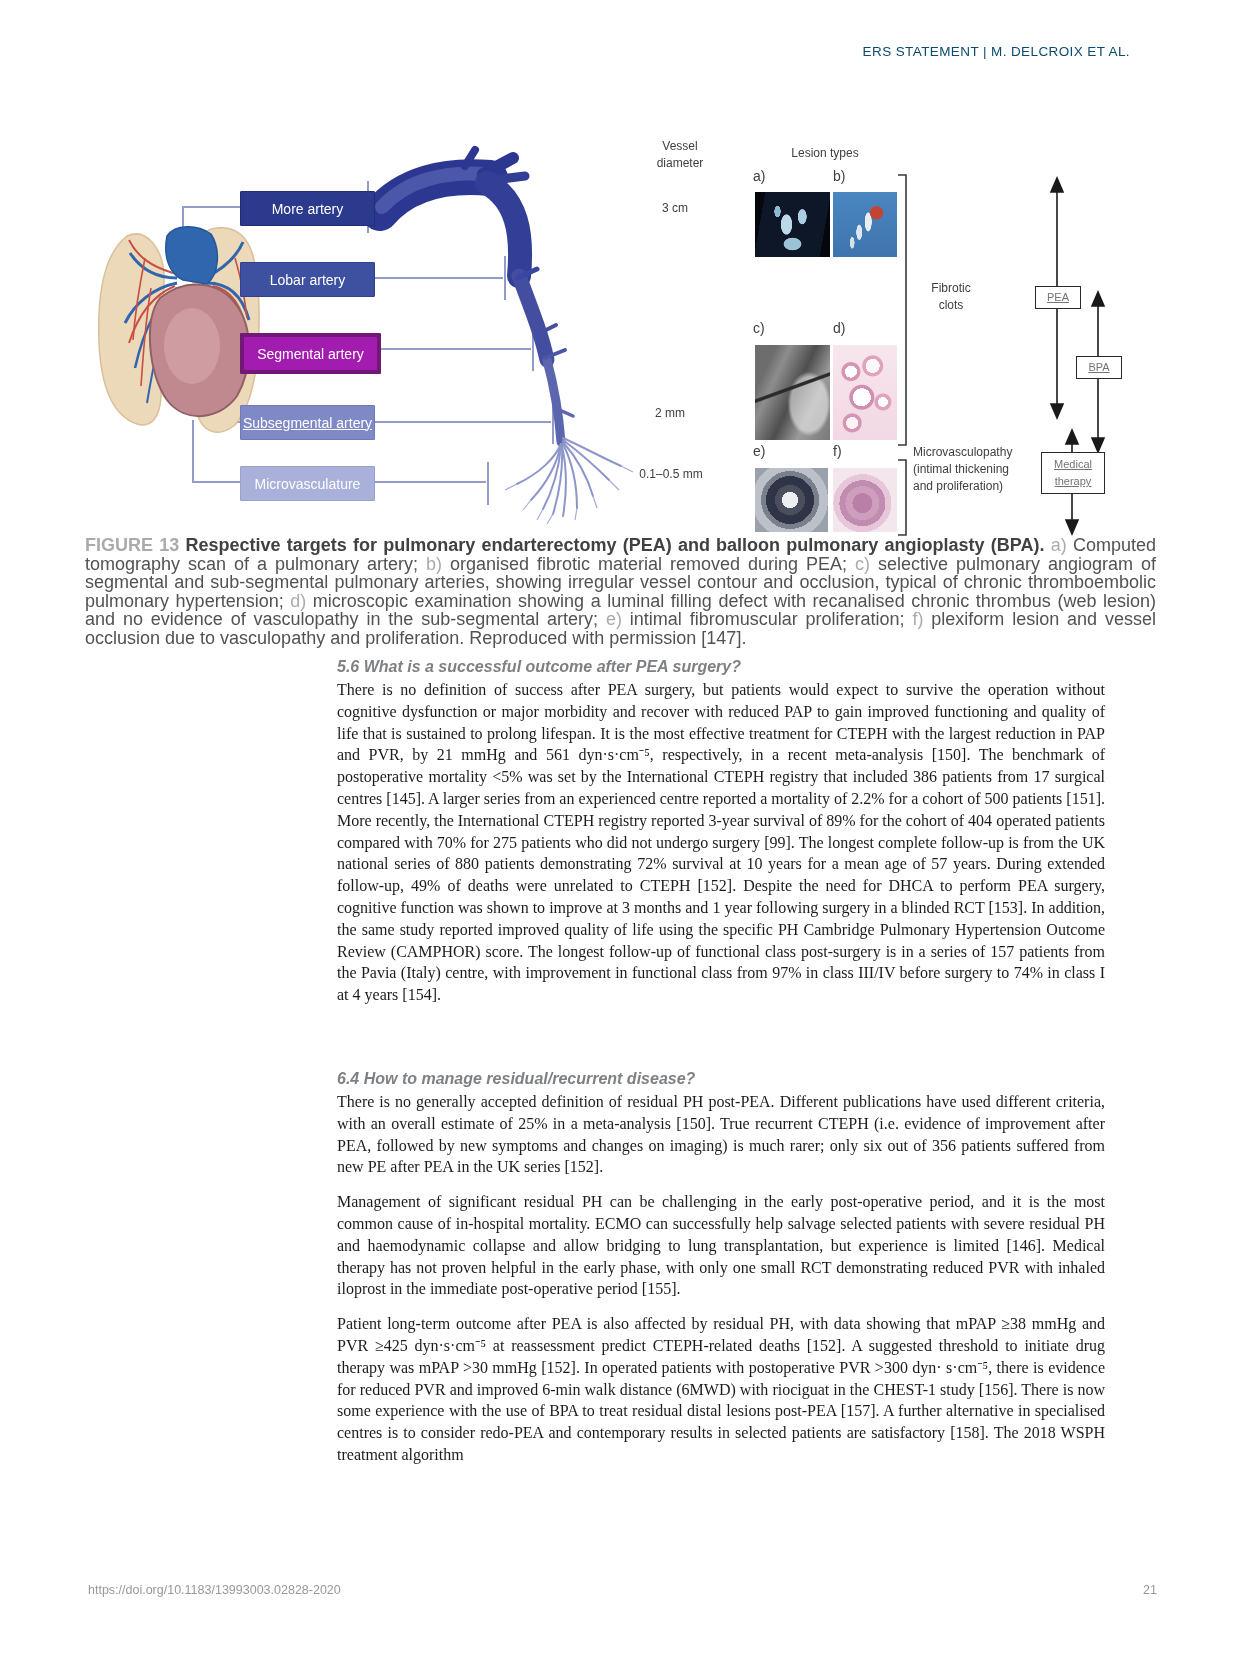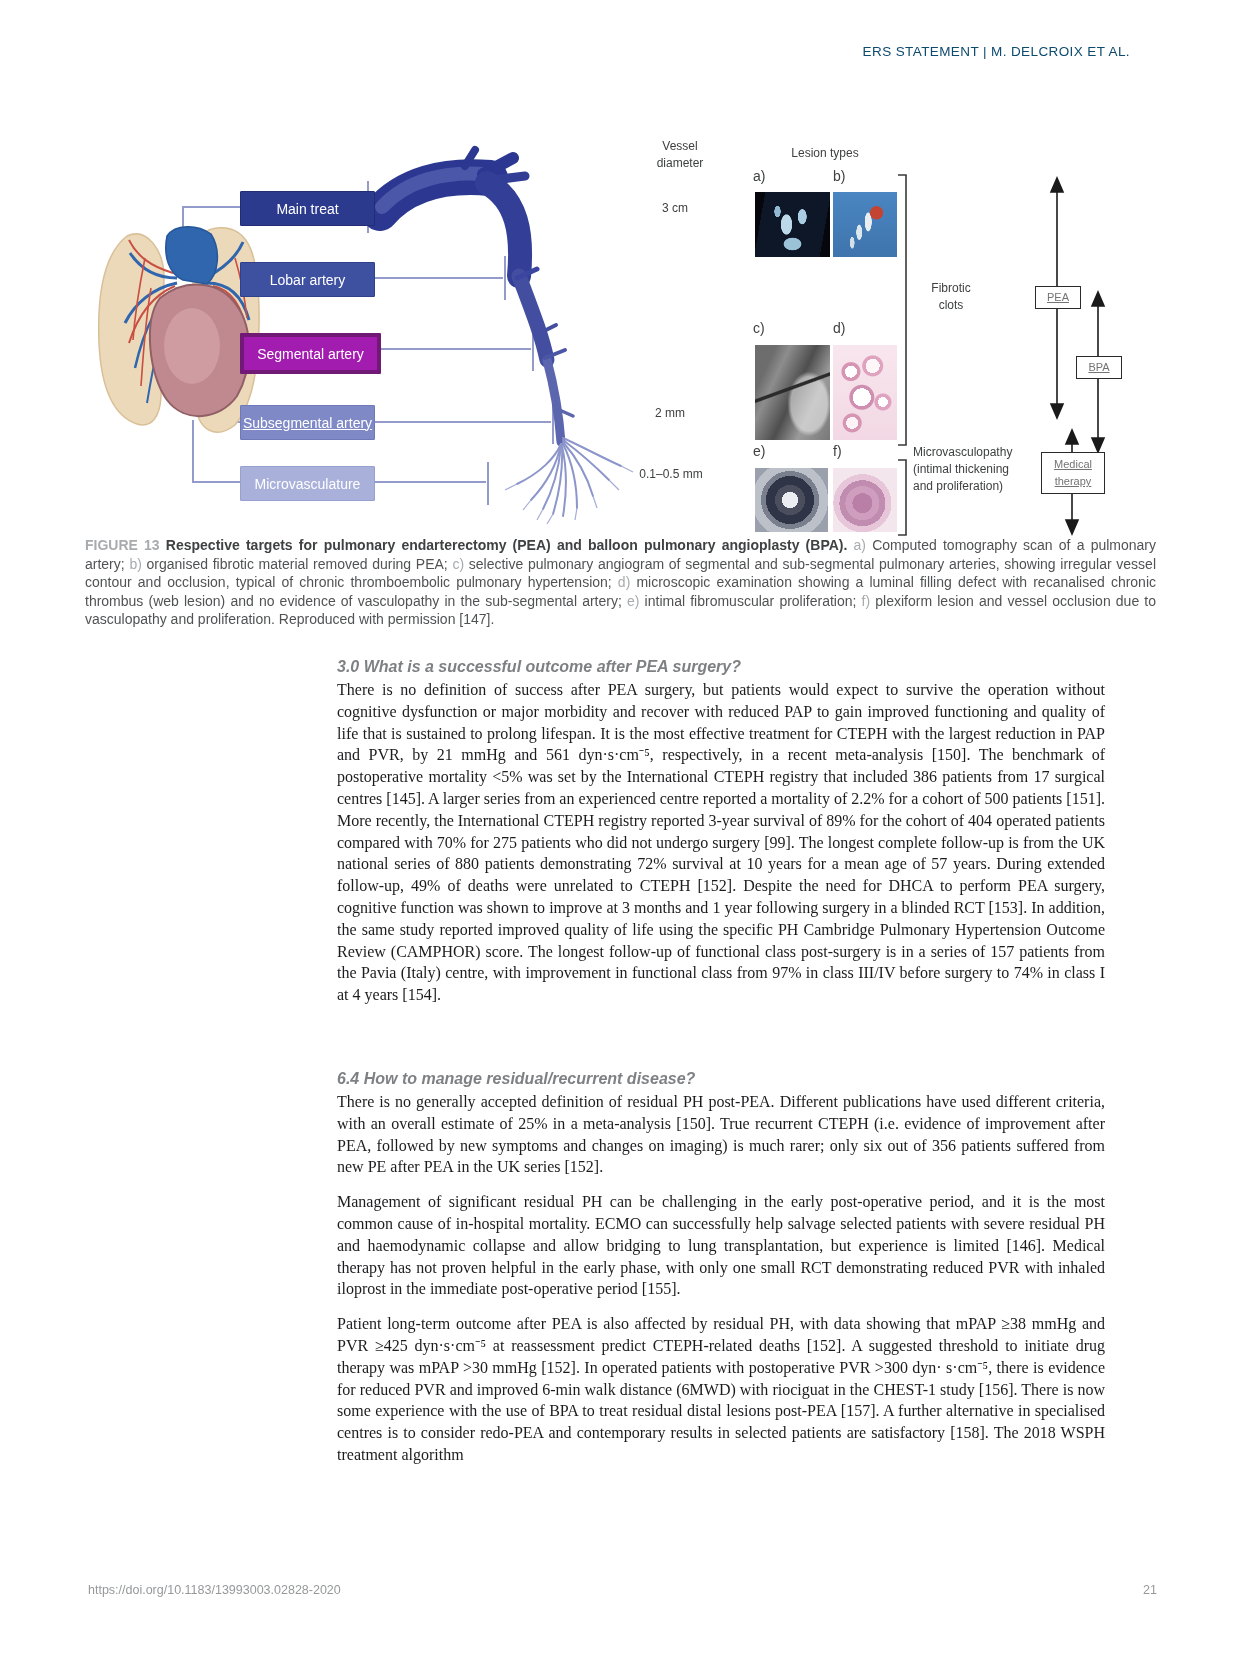"Main treat" span { text: Main treat -> More artery }
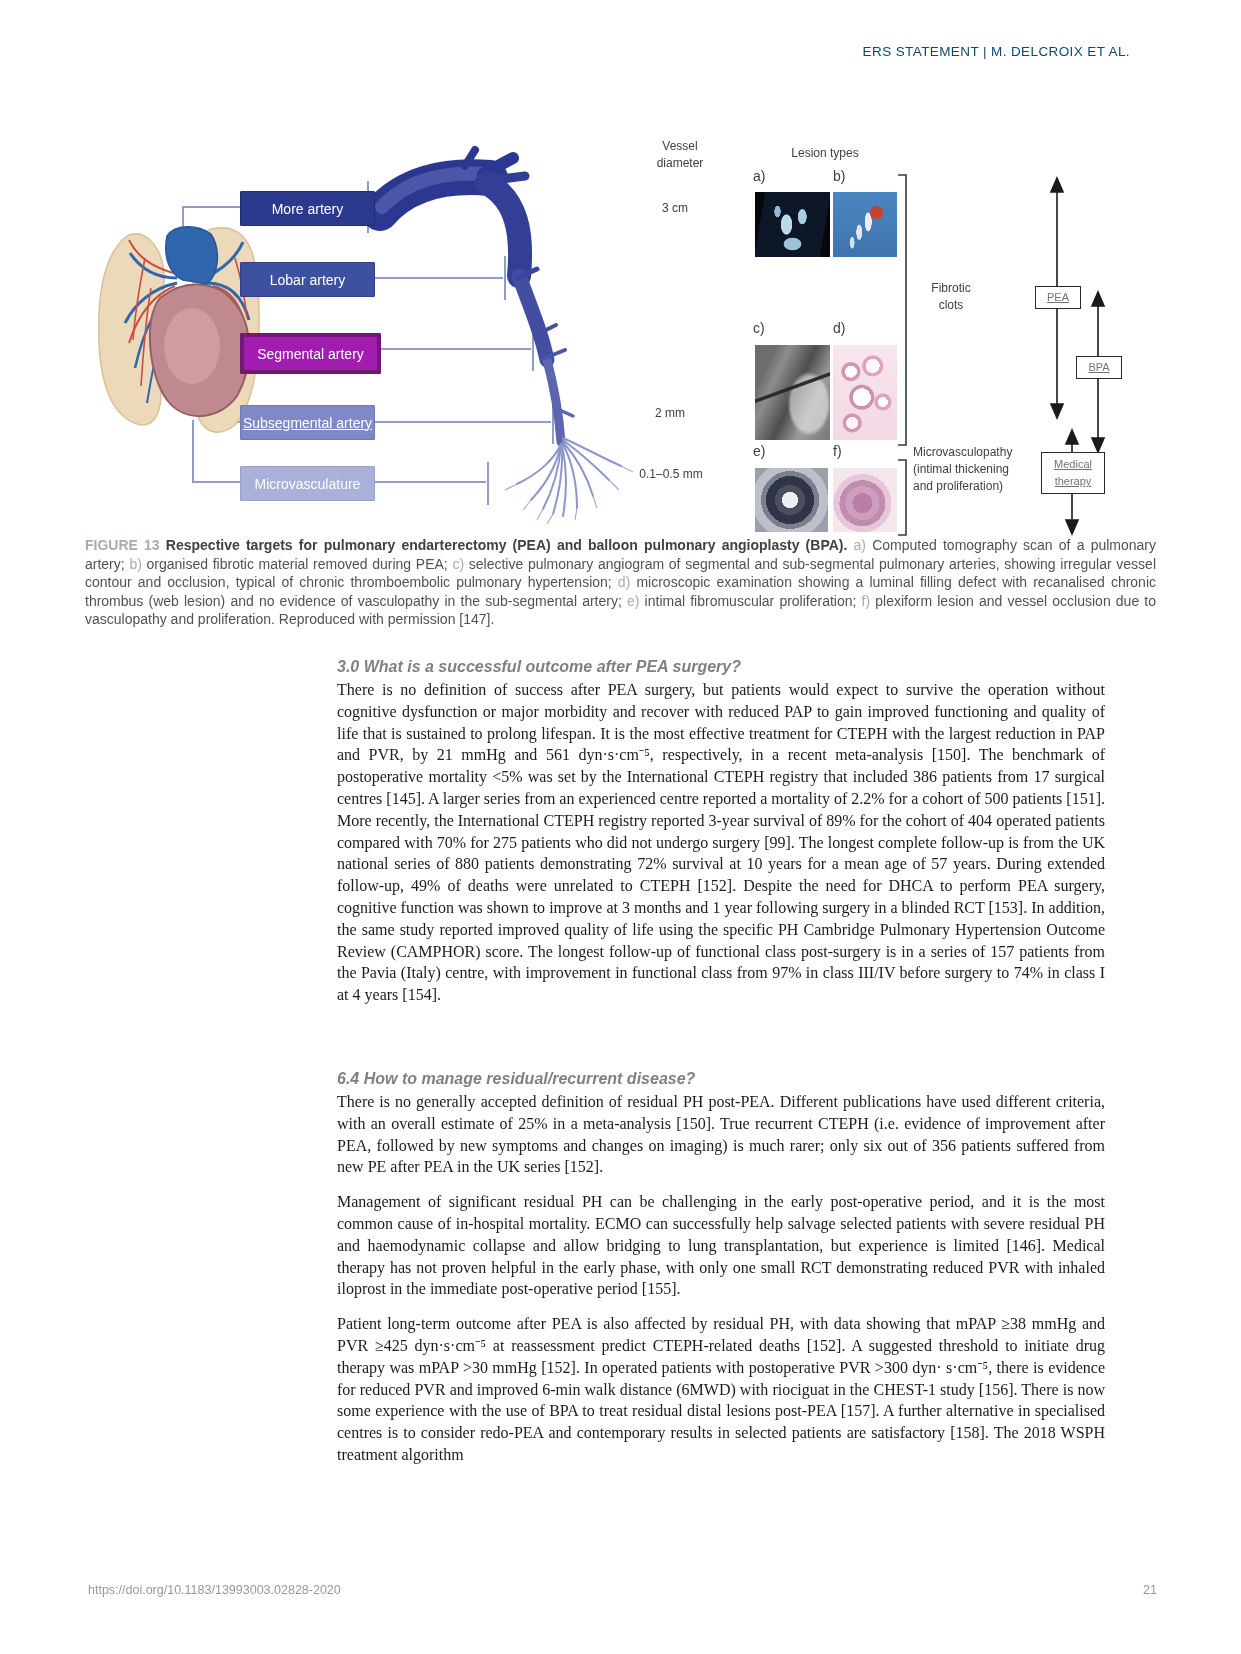"FIGURE 13 Respective targets for" .caption { font-size: 14px -> 18px }
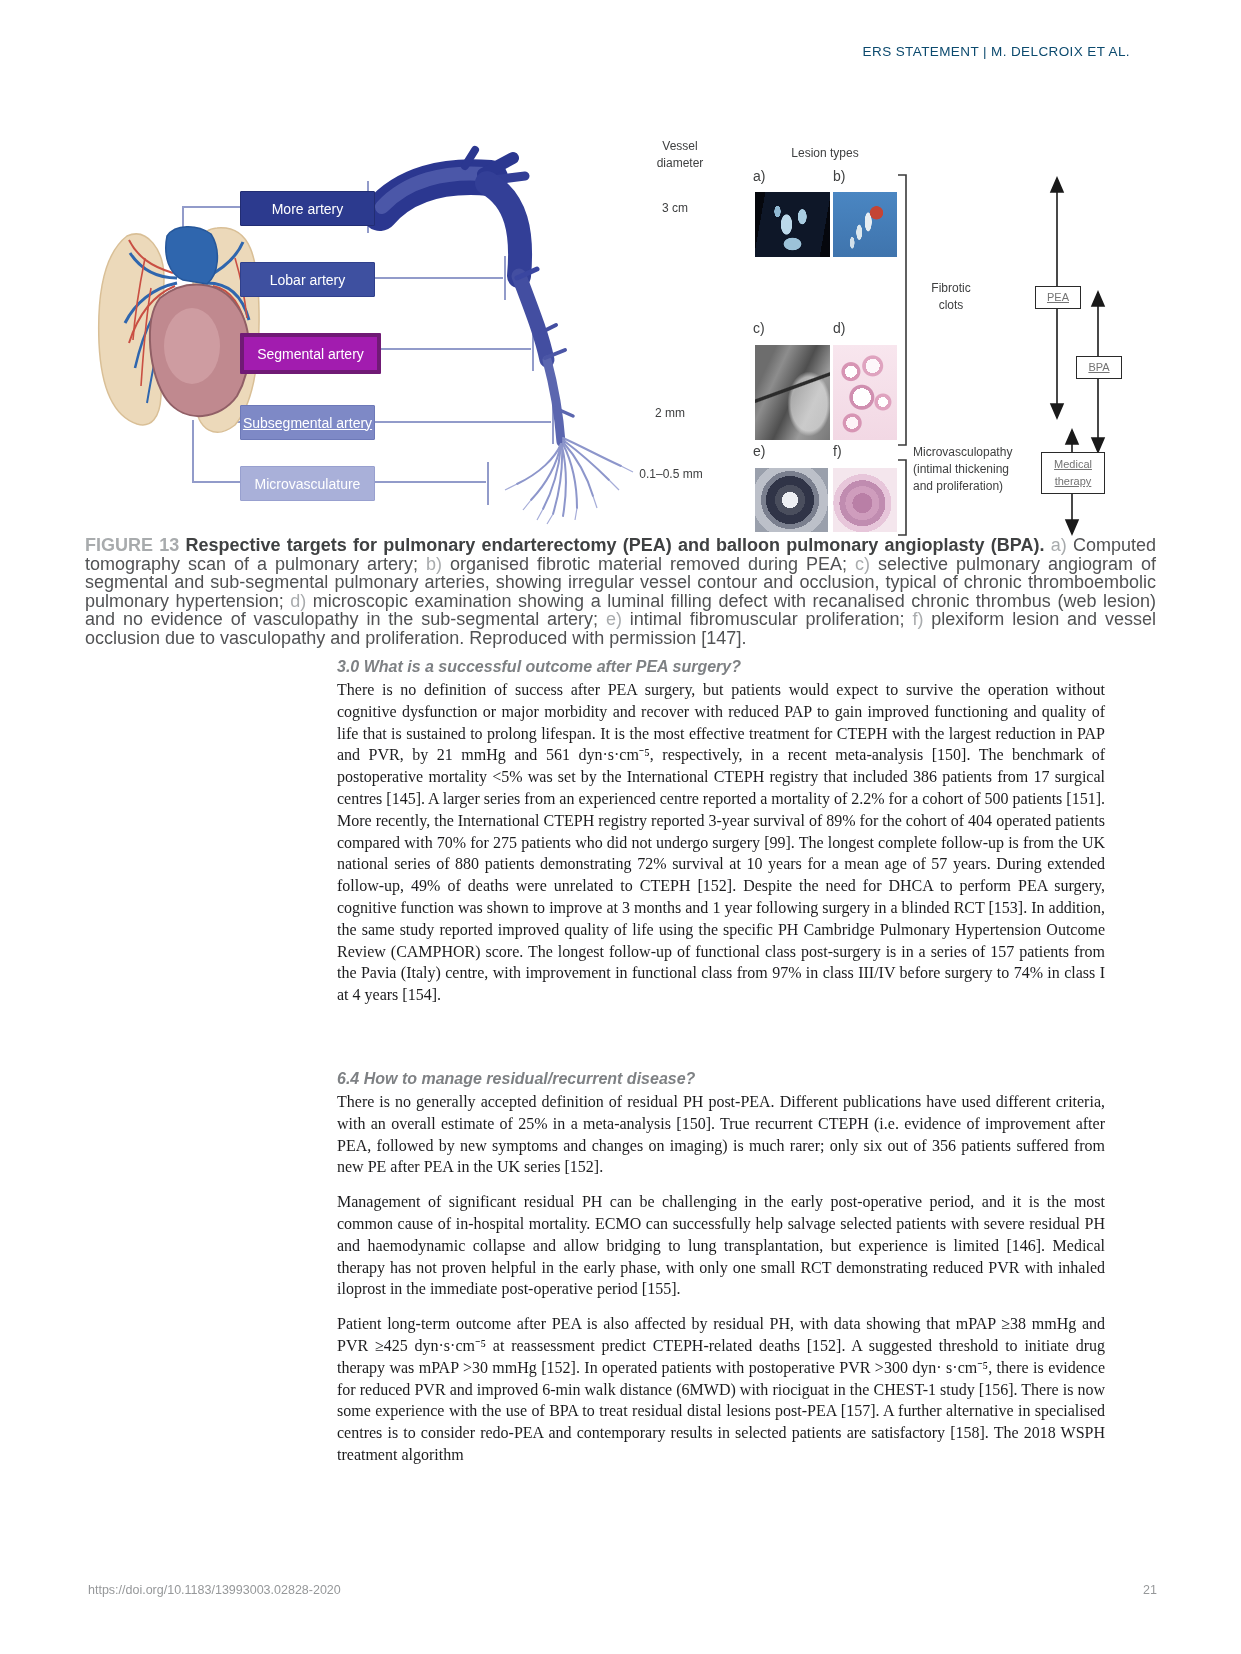"3.0 What is a successful" h3 { text: 3.0 -> 5.6 }
